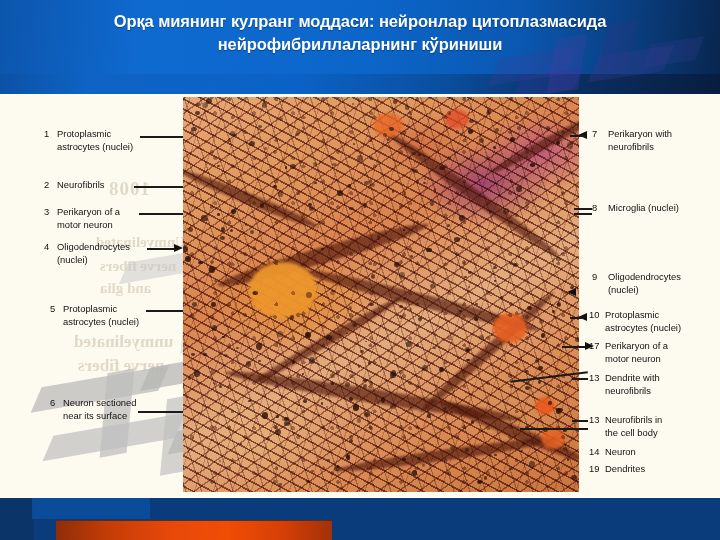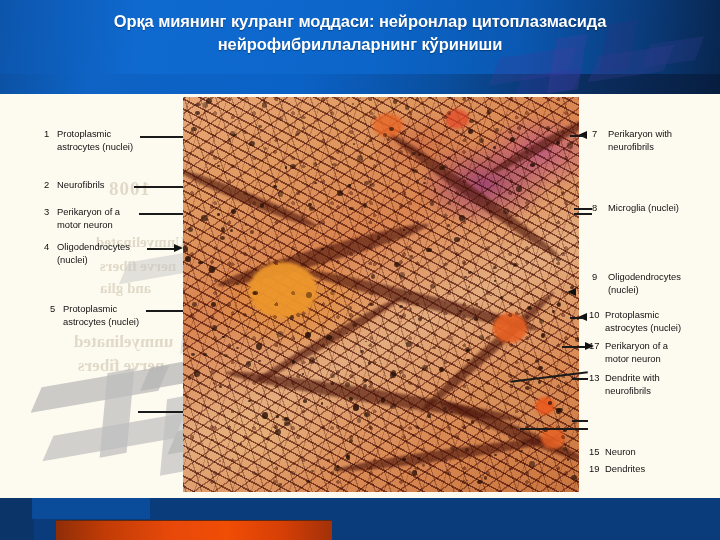"6 Neuron sectioned" div.lbl { html: none -> <div> <span>6</span><span>Neuron sectioned</span> <span>near its surface</span> </div> }
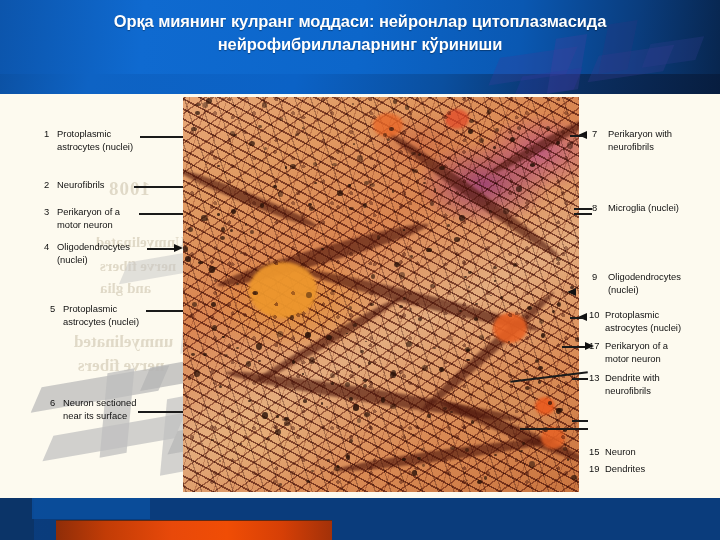"13 Neurofibrils in" div.lbl { html: none -> <div> <span>13</span><span>Neurofibrils in</span> <span>the cell body</span> </div> }
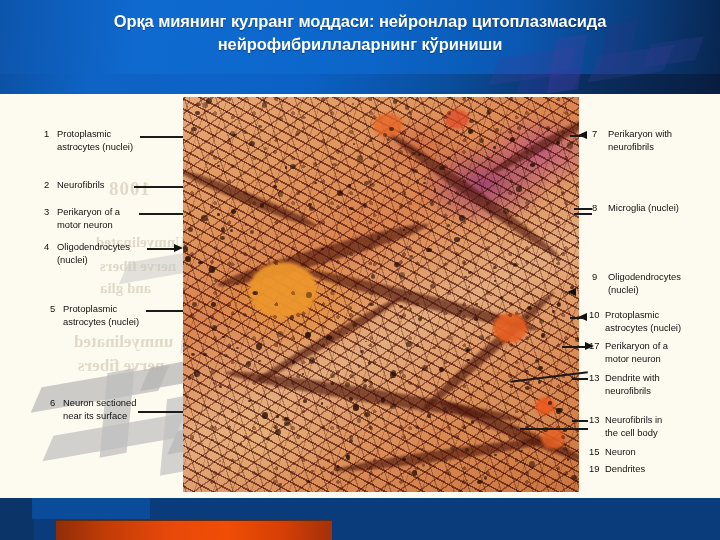"15" span.num { text: 15 -> 14 }
